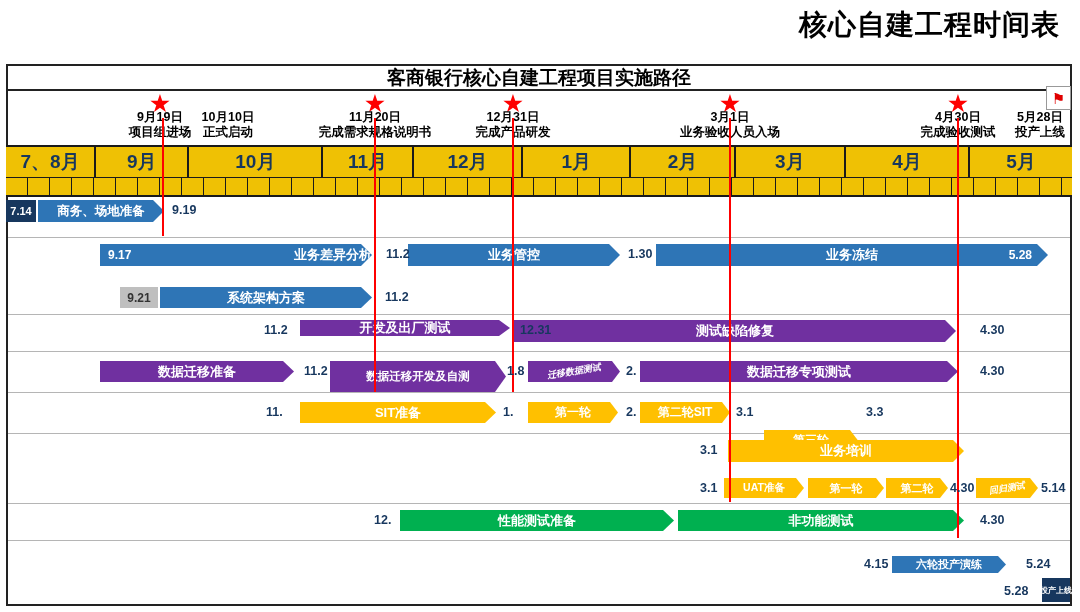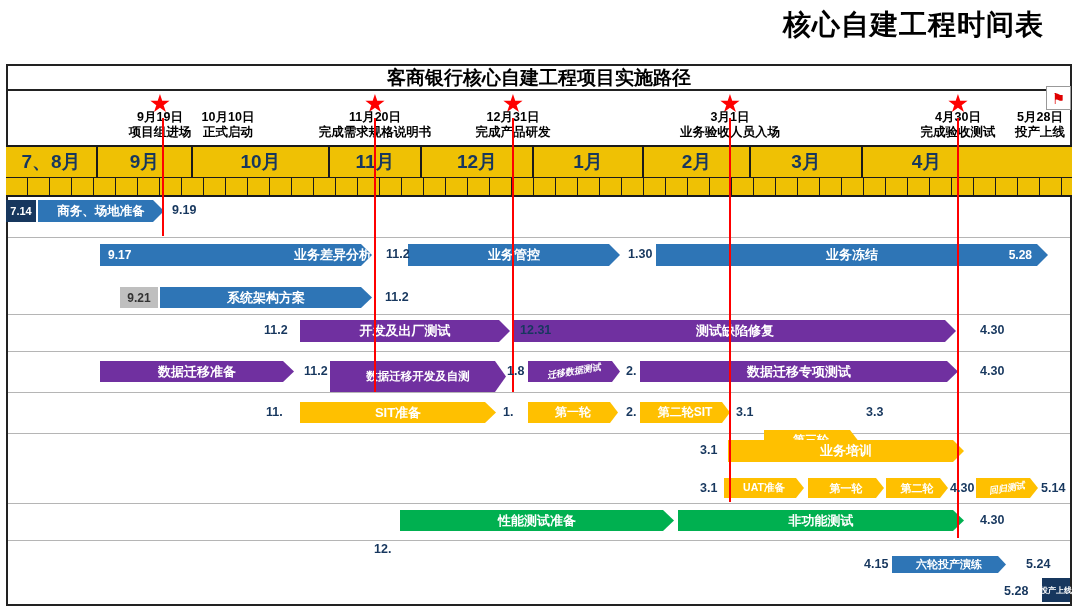"核心自建工程时间表" .ptitle { right: 36px -> 20px }
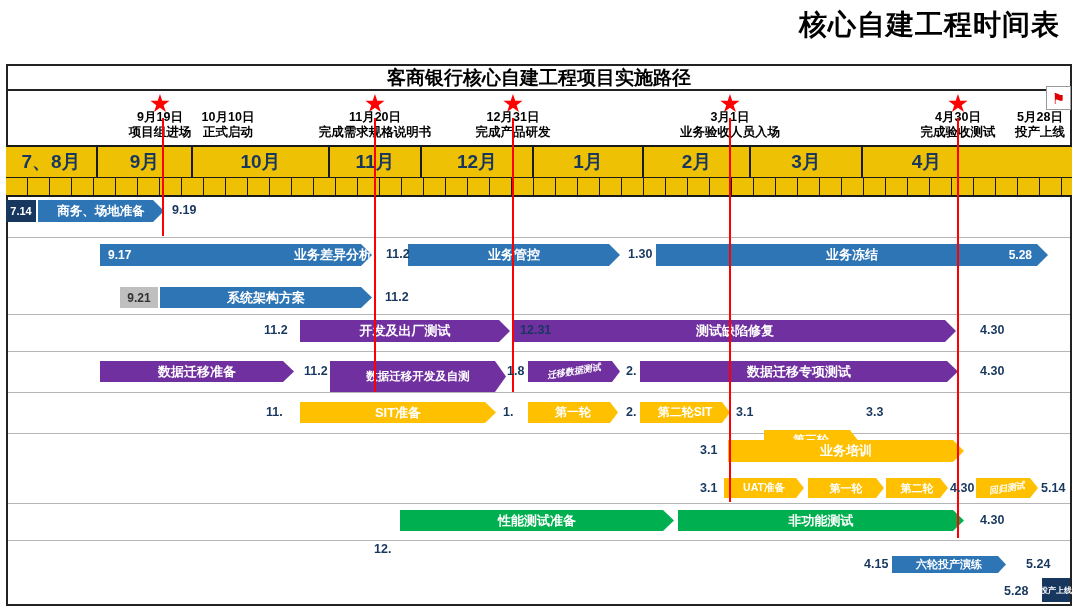"5月" div.mcell { html: none -> <div>5月</div> }
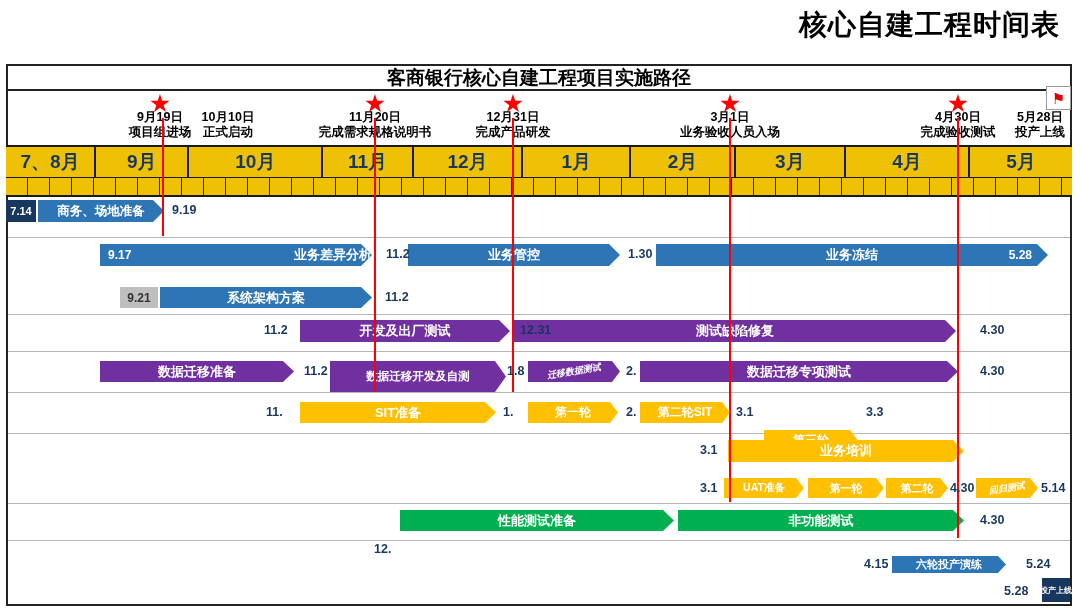"开发及出厂测试" div.bar { height: 22px -> 16px }
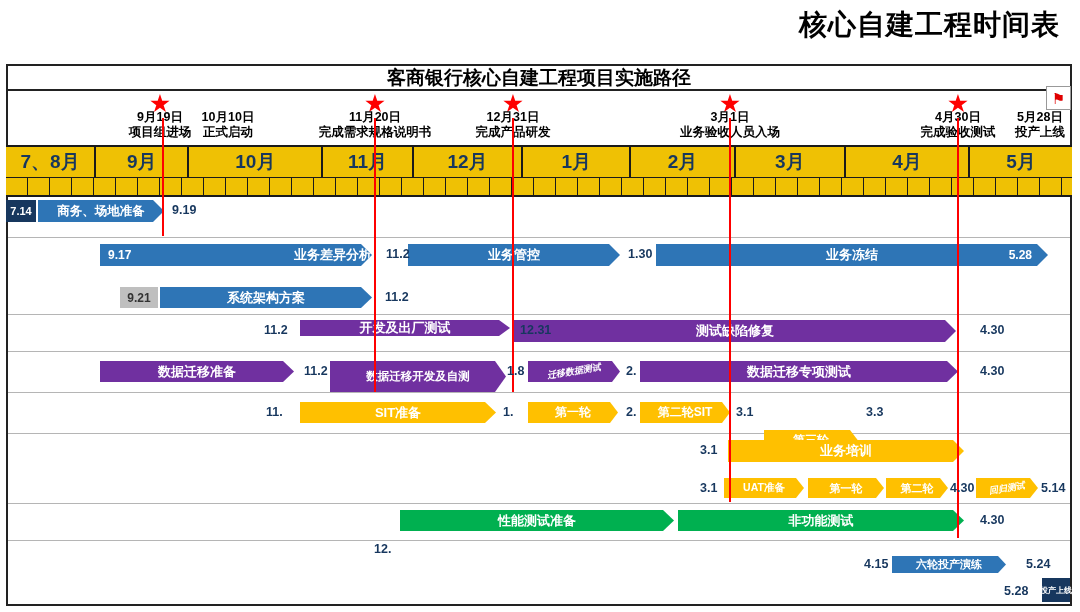"12." div.dl { top: 542px -> 513px }
